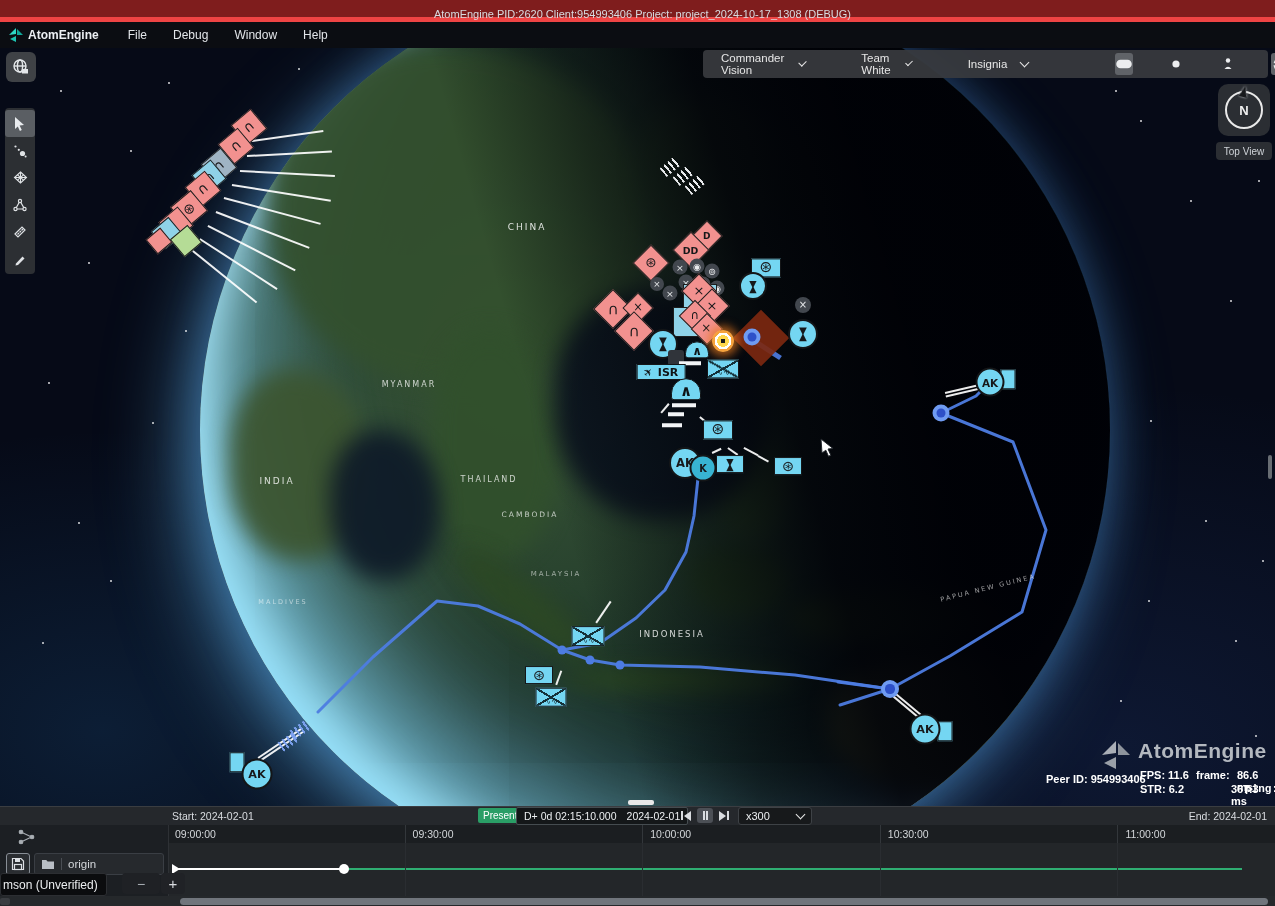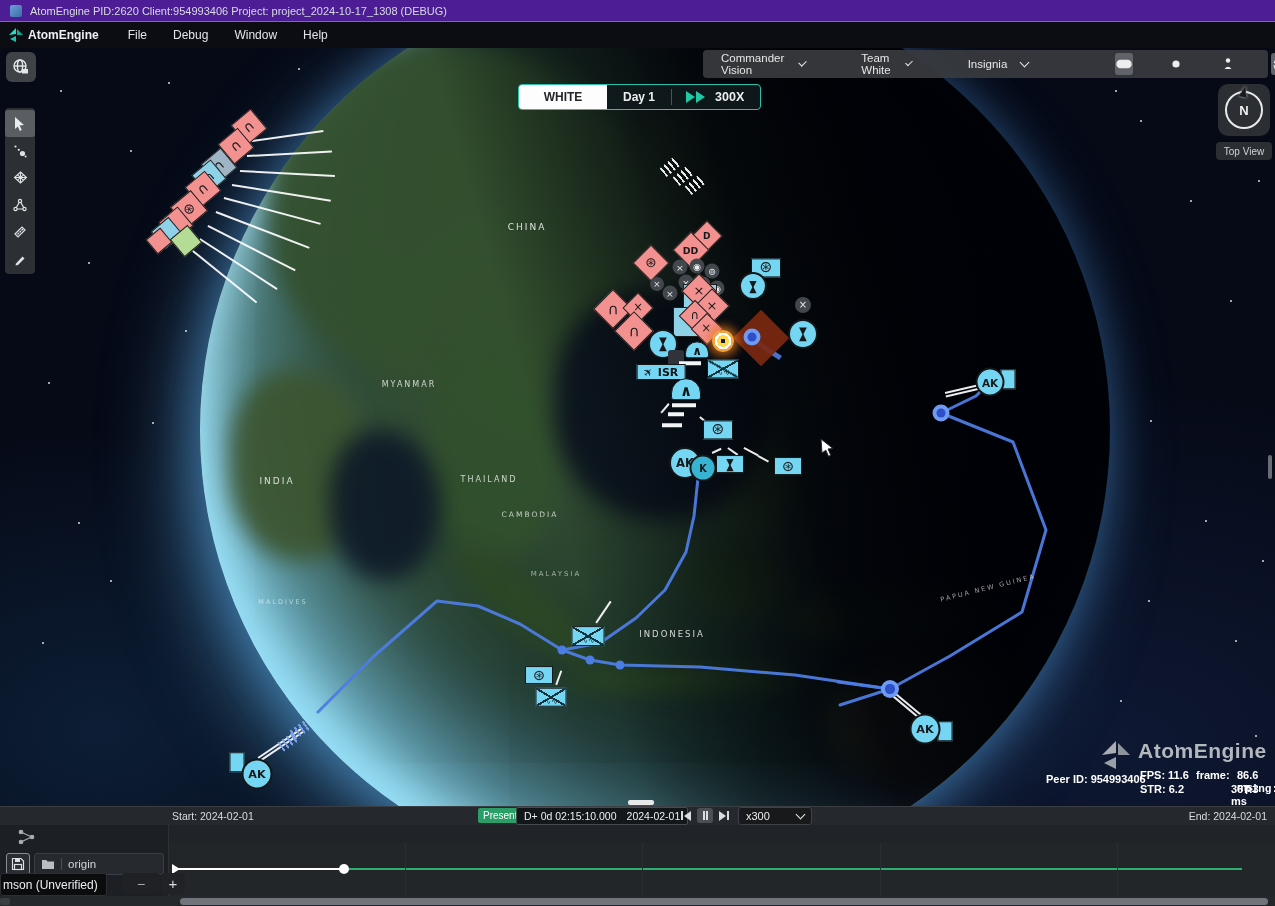"AtomEngine PID:2620 Client:954993406" .titlebar { background: #4c1d95 -> #7f1d1d; border-bottom: 1px solid #ef4444 -> 5px solid #ef4444; flex-direction: none -> column }
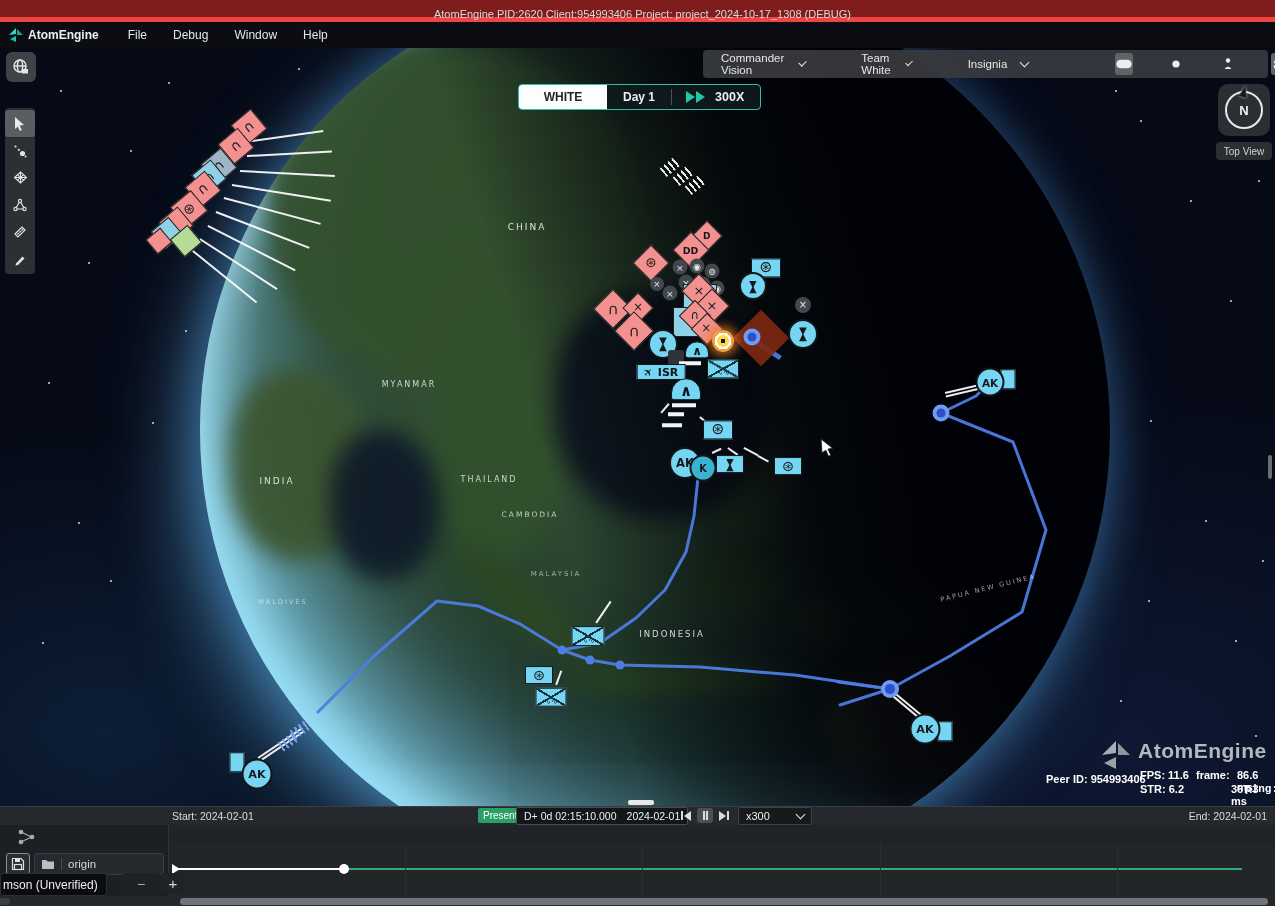"WHITE" div.timectl { html: <div> <div>WHITE</div> <span>Day 1</span> <span></span> <span> <b></b> <b></b> </span> <span>300X</span> </div> -> none }
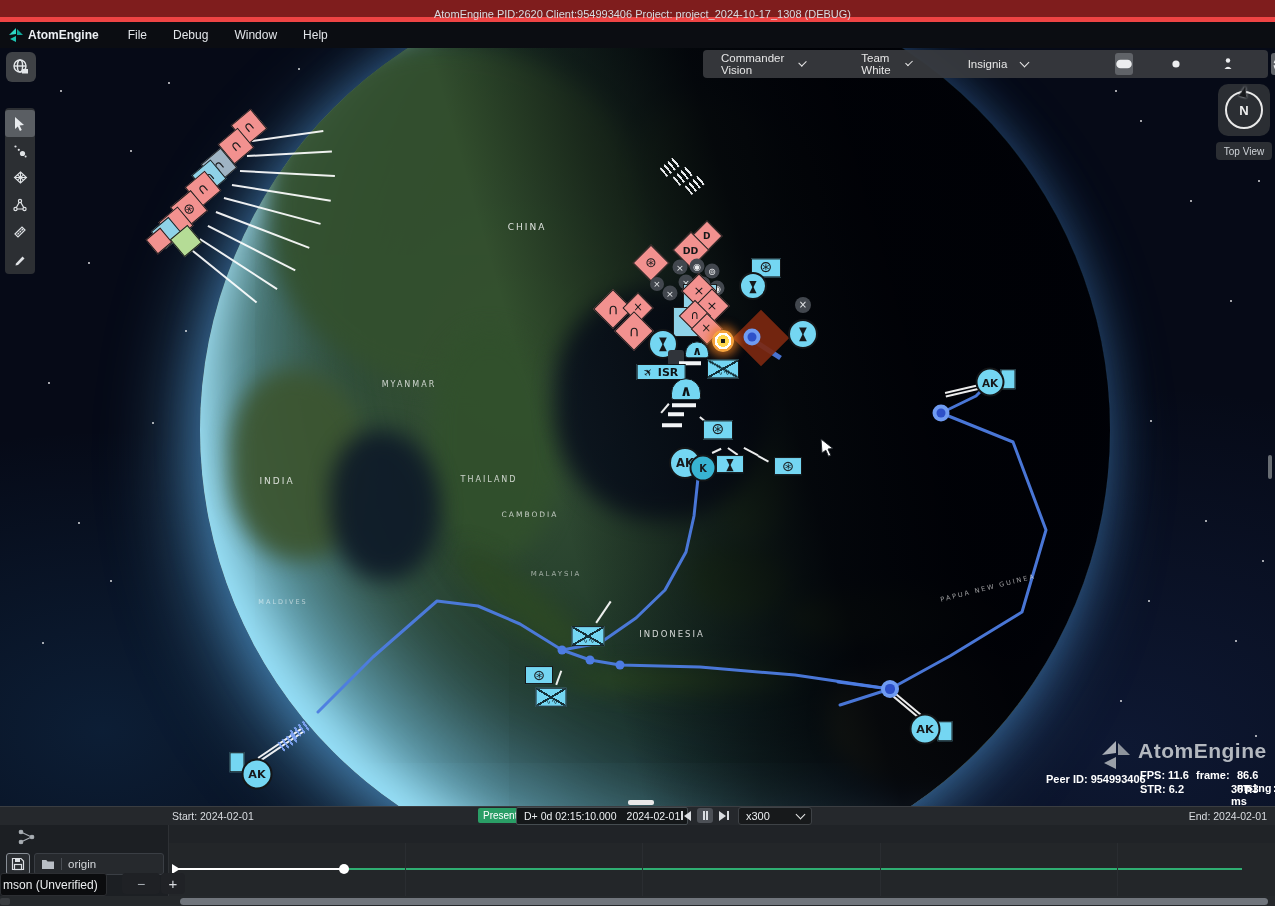"09:00:00" div.tl-ruler { html: none -> <div> <span>09:00:00</span> <span></span> <span>09:30:00</span> <span></span> <span>10:00:00</span> <span></span> <span>10:30:00</span> <span></span> <span>11:00:00</span> </div> }
